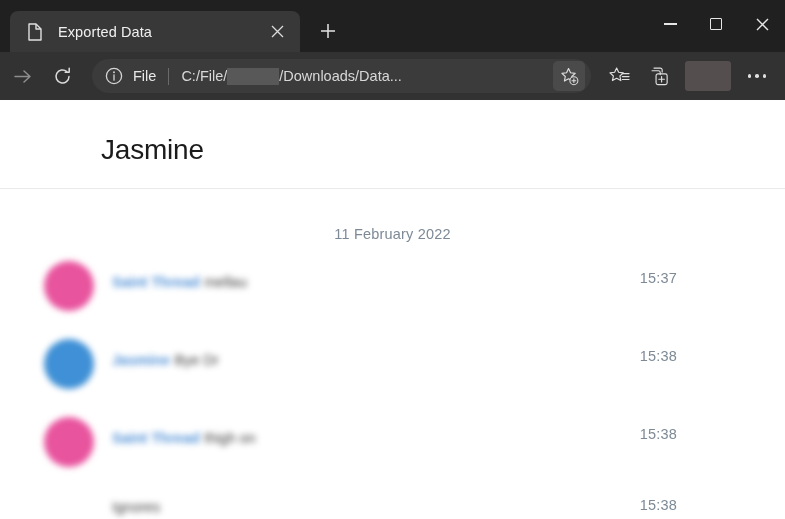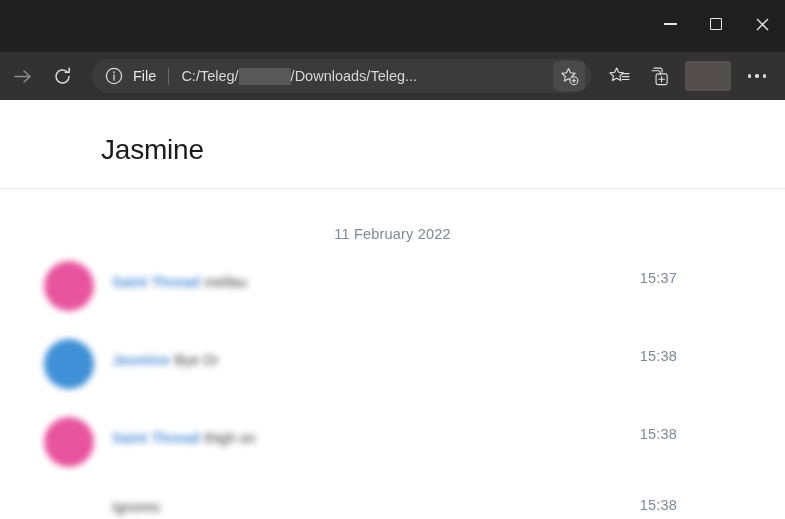"Exported Data" div.tabstrip { html: none -> <div> <div> <span> <svg> <path></path> <path></path> </svg> </span> <span>Exported Data</span> <span> <svg> <path></path> </svg> </span> </div> <div> <svg> <path></path> </svg> </div> </div> }
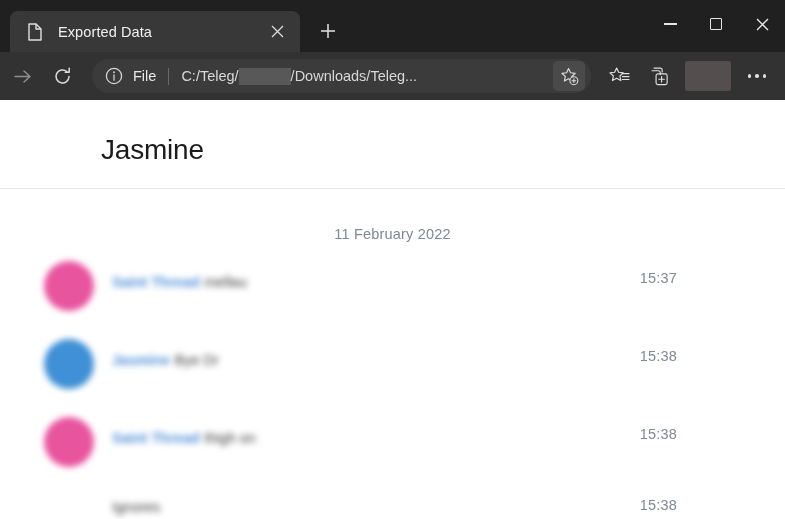"C:/Teleg/" span { text: C:/Teleg/ -> C:/File/ }
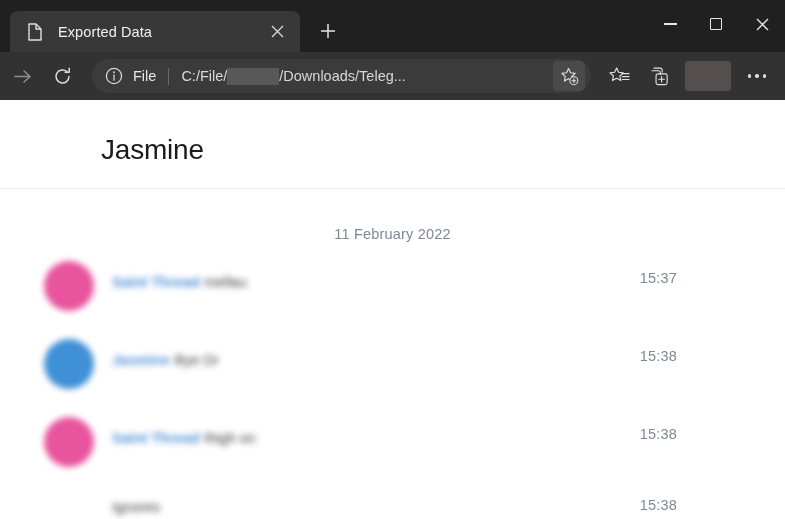"/Downloads/Teleg..." span { text: /Downloads/Teleg -> /Downloads/Data }
